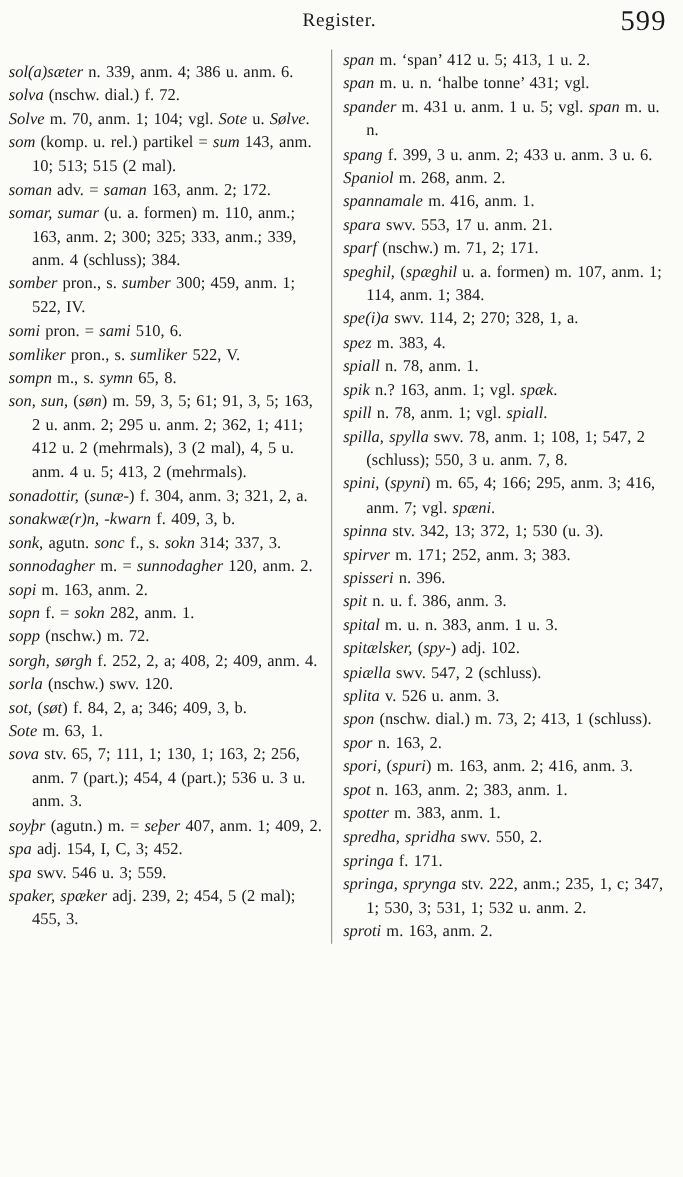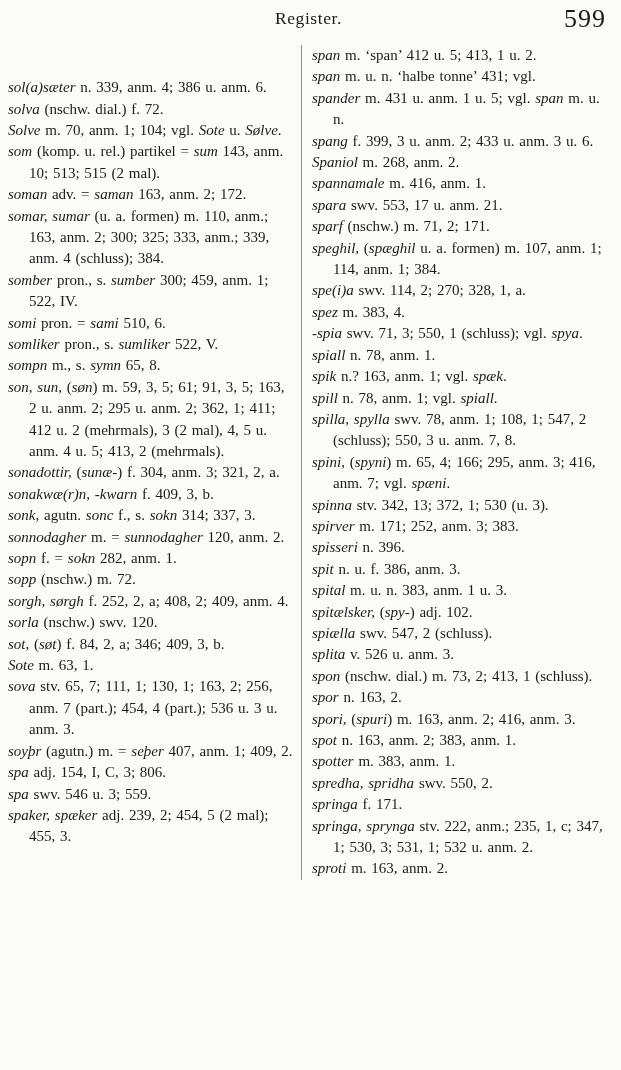"-spia swv. 71, 3; 550," div.entry { html: <div><span>-spia</span><span> swv. 71, 3; 550, 1 (schluss); vgl. </span><span>spya</span><span>.</span></div> -> none }
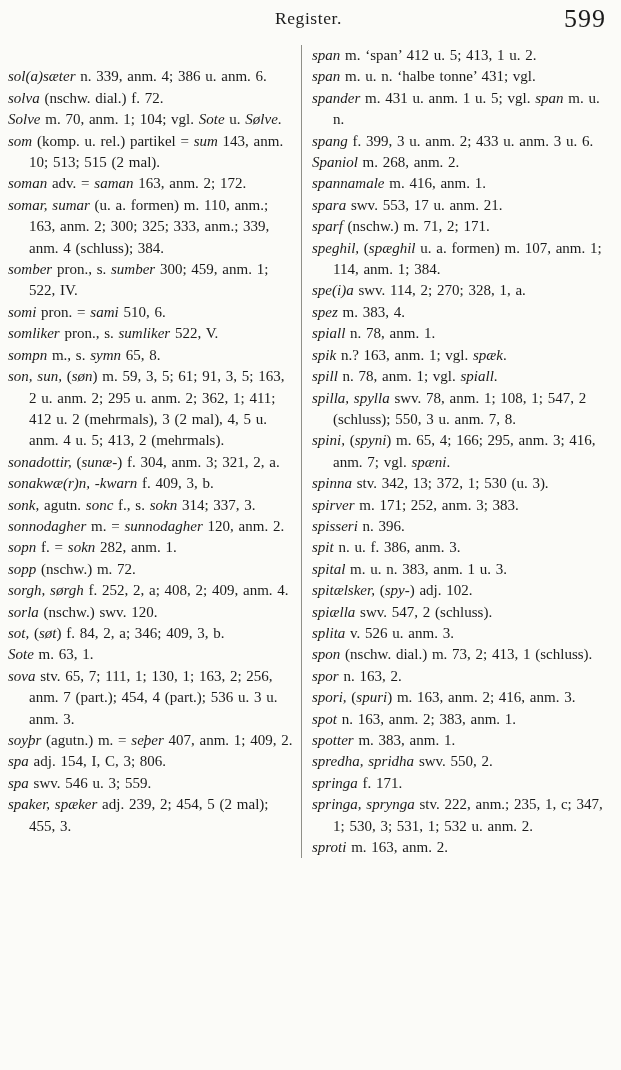"sopi m. 163, anm. 2." div.entry { html: none -> <div><span>sopi</span><span> m. 163, anm. 2.</span></div> }
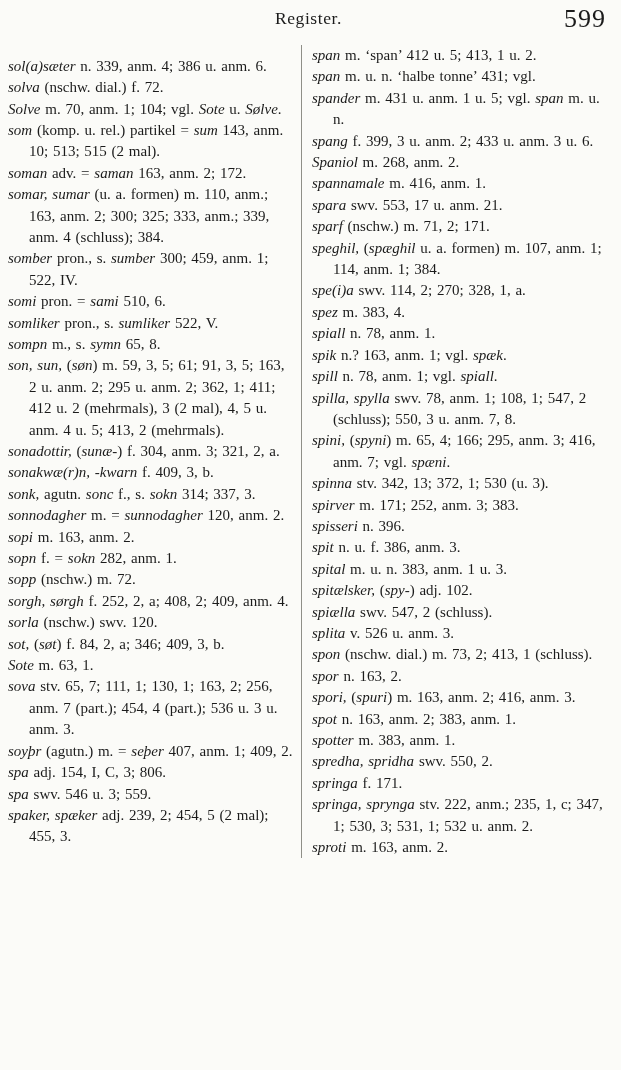"adj. 154, I, C, 3;" span.rm { text: 806 -> 452 }
